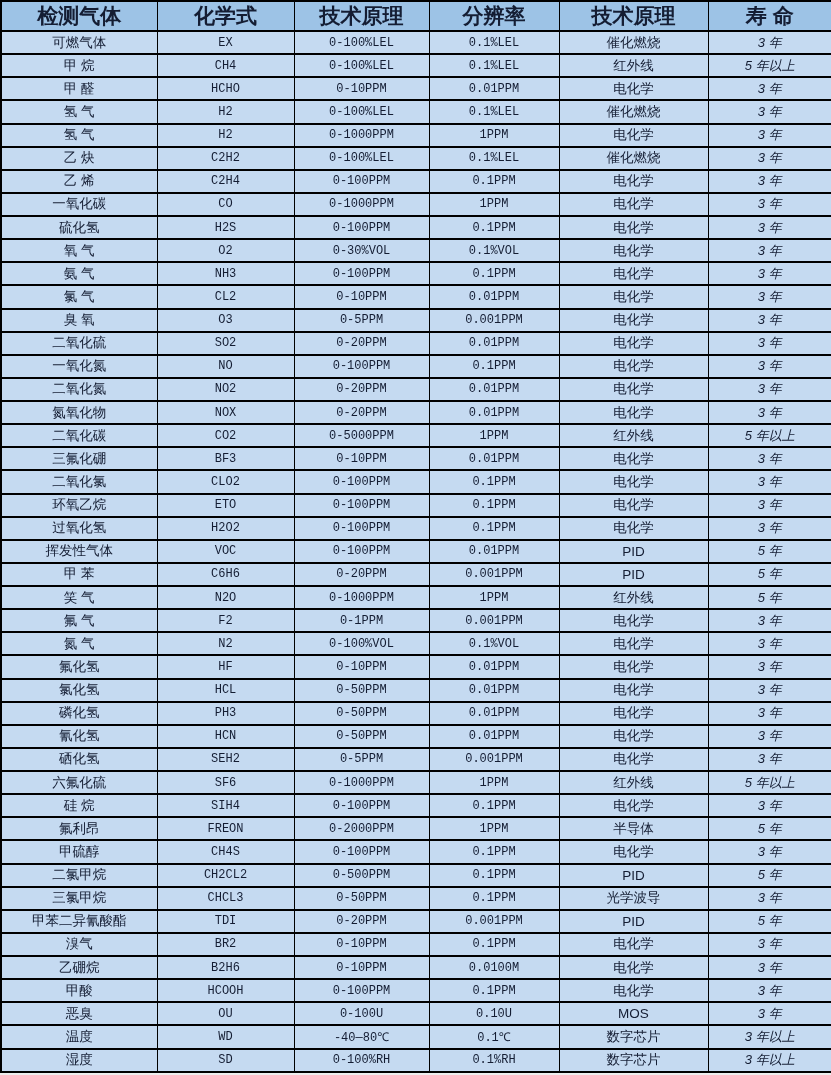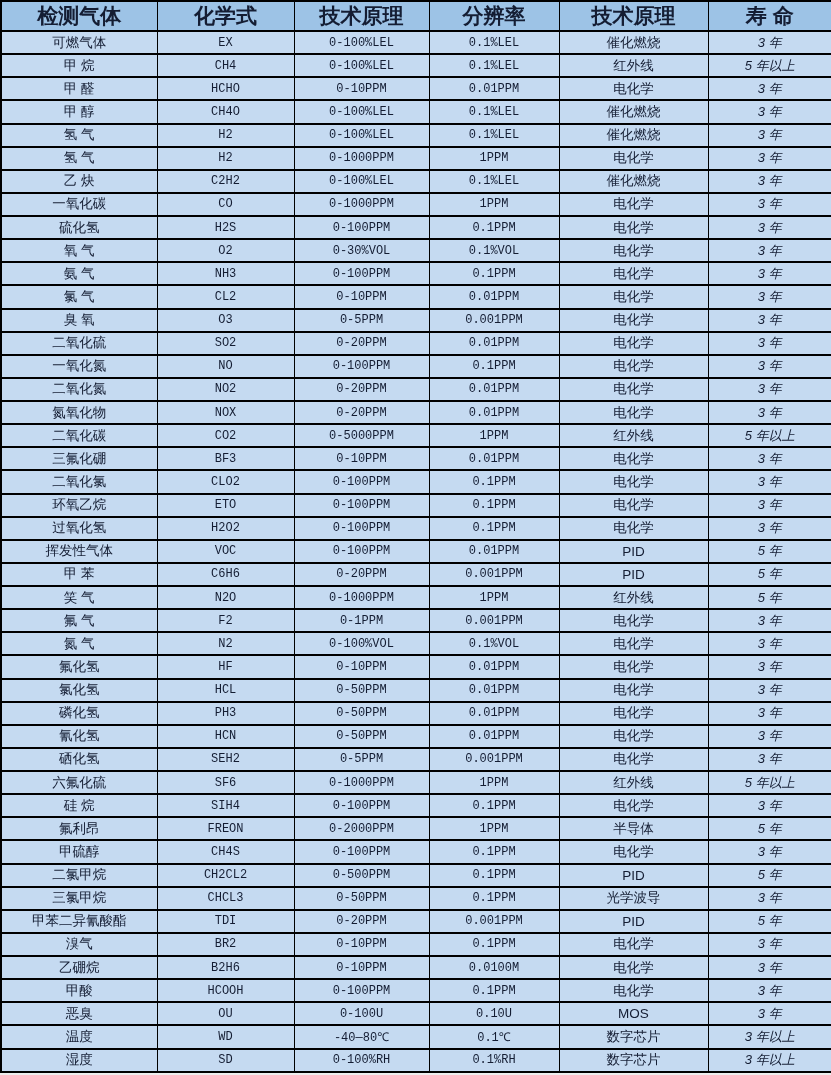"甲 醇" tr { html: <tr> <td>甲 醇</td> <td>CH4O</td> <td>0-100%LEL</td> <td>0.1%LEL</td> <td>催化燃烧</td> <td>3 年</td> </tr> -> none }
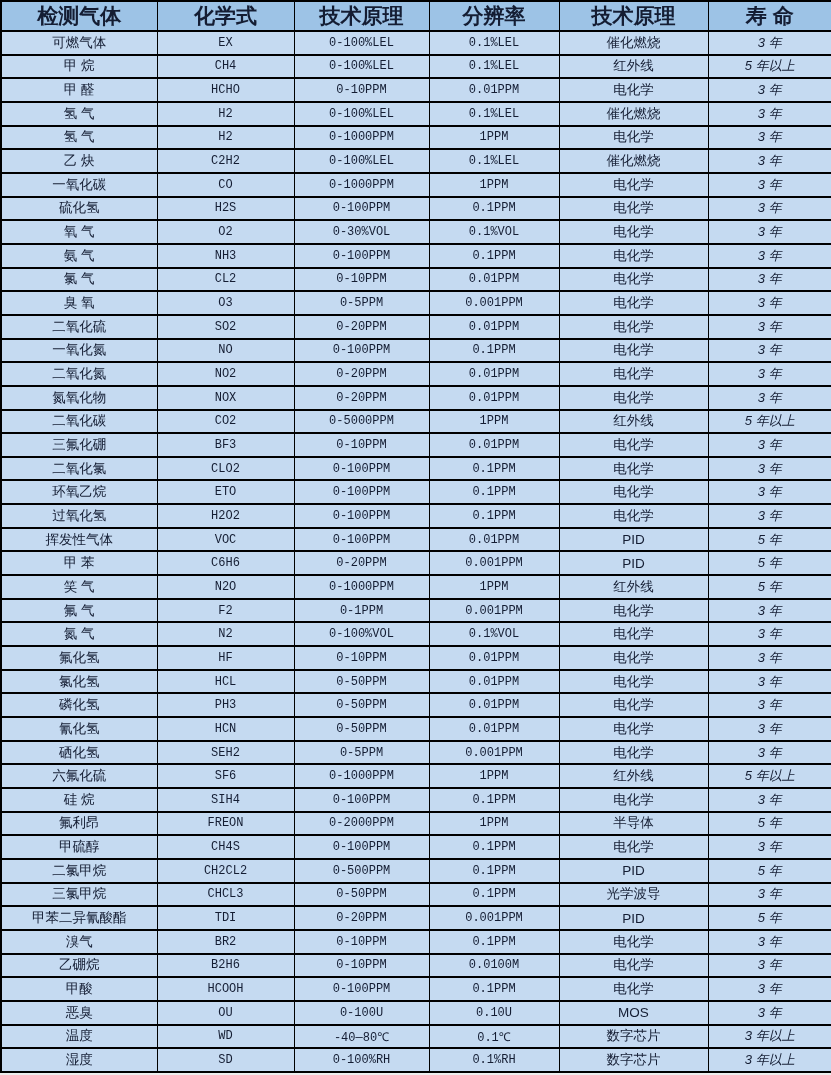"乙 烯" tr { html: none -> <tr> <td>乙 烯</td> <td>C2H4</td> <td>0-100PPM</td> <td>0.1PPM</td> <td>电化学</td> <td>3 年</td> </tr> }
